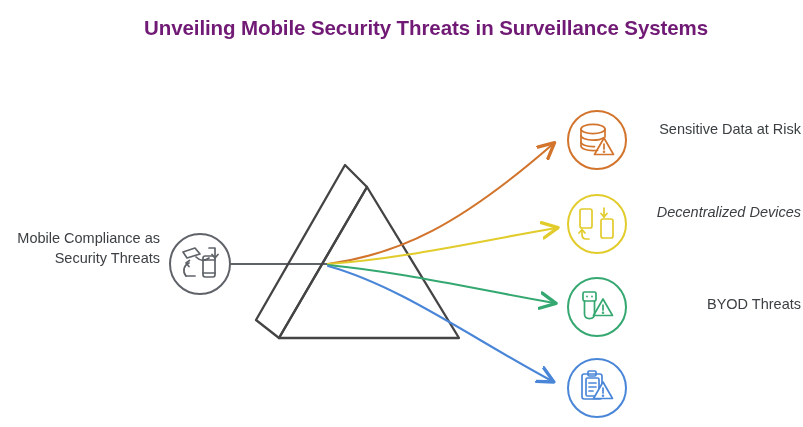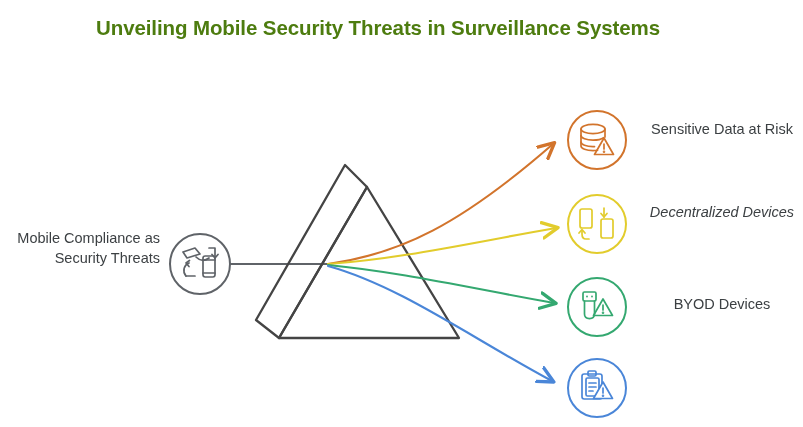"Unveiling Mobile Security Threats in" #title { color: #4d7c0f -> #701a75; text-align: left -> right }
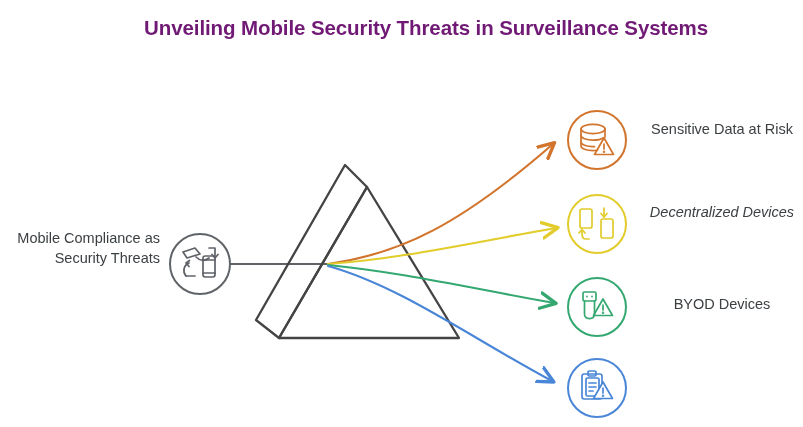"Sensitive Data at Risk" .right-label { text-align: center -> right }
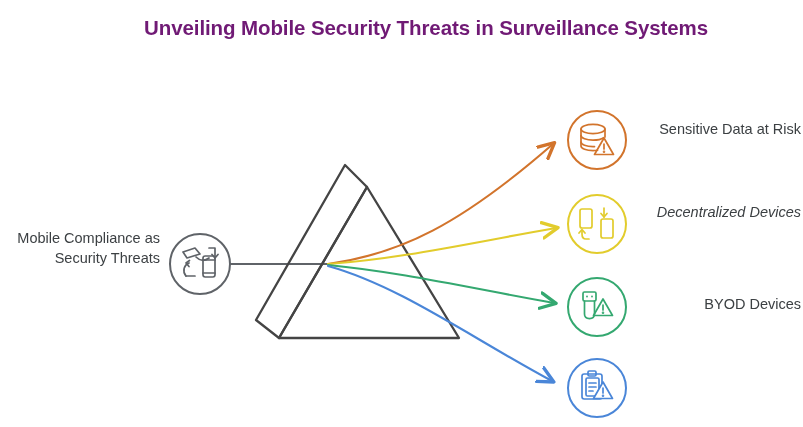"BYOD Devices" div.node-label { text: Devices -> Threats }
